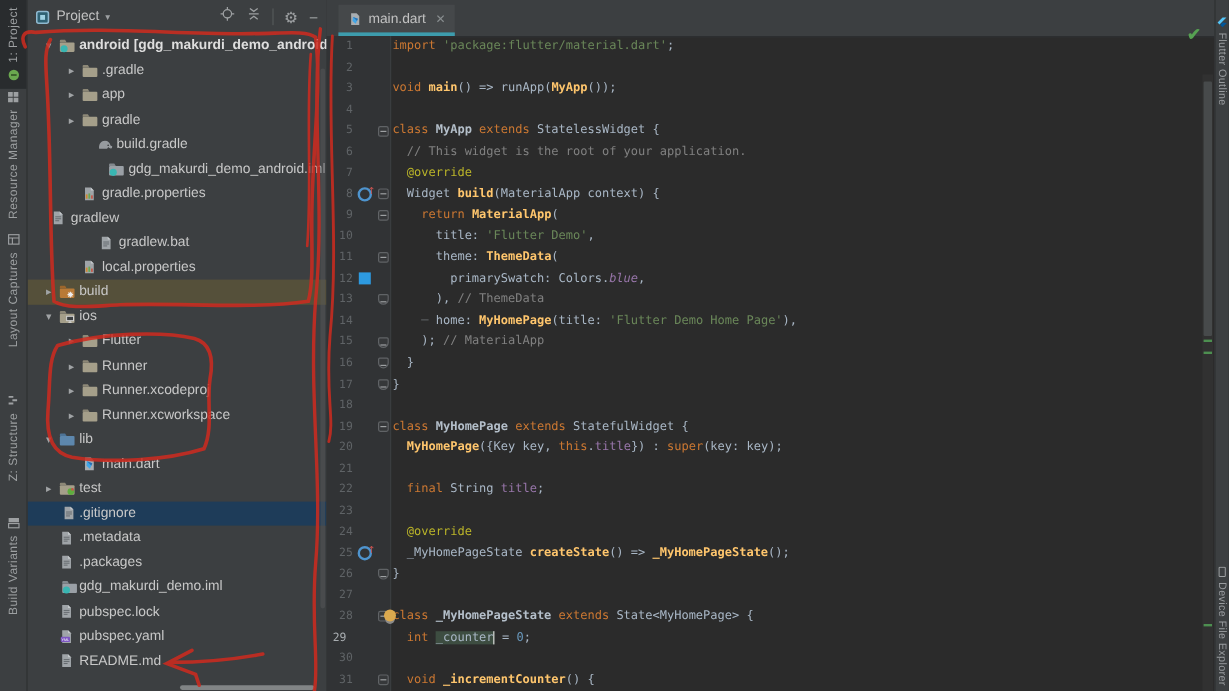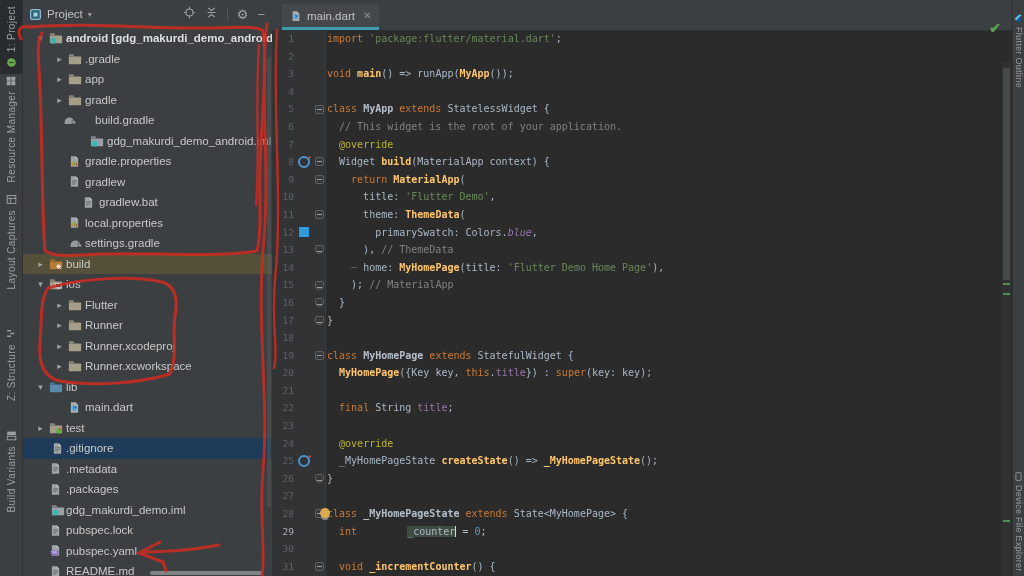"build.gradle" div.trow { gap: 16px -> none; padding-left: 40px -> 58px }
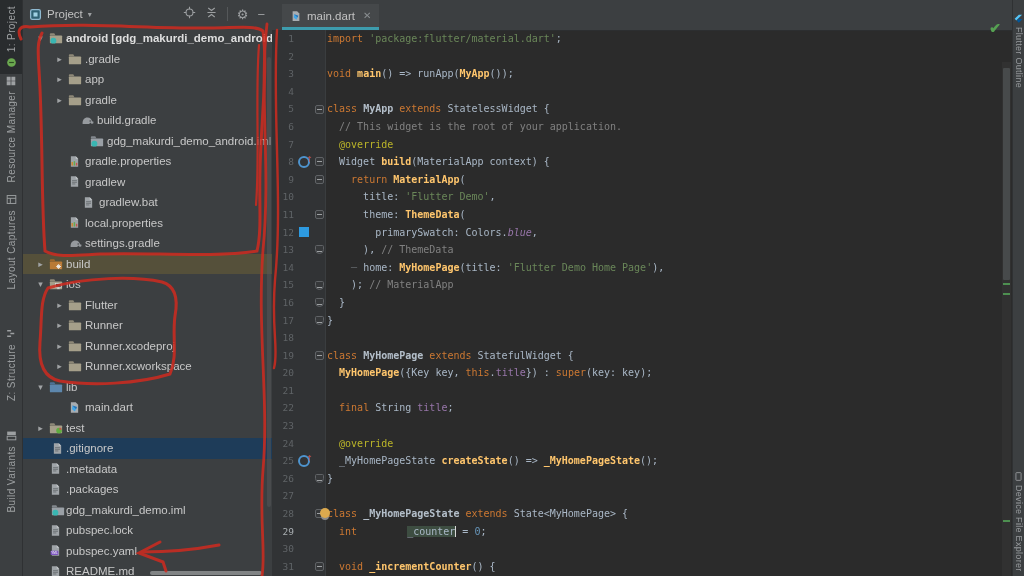"gradlew" div.trow { padding-left: 46px -> 20px }
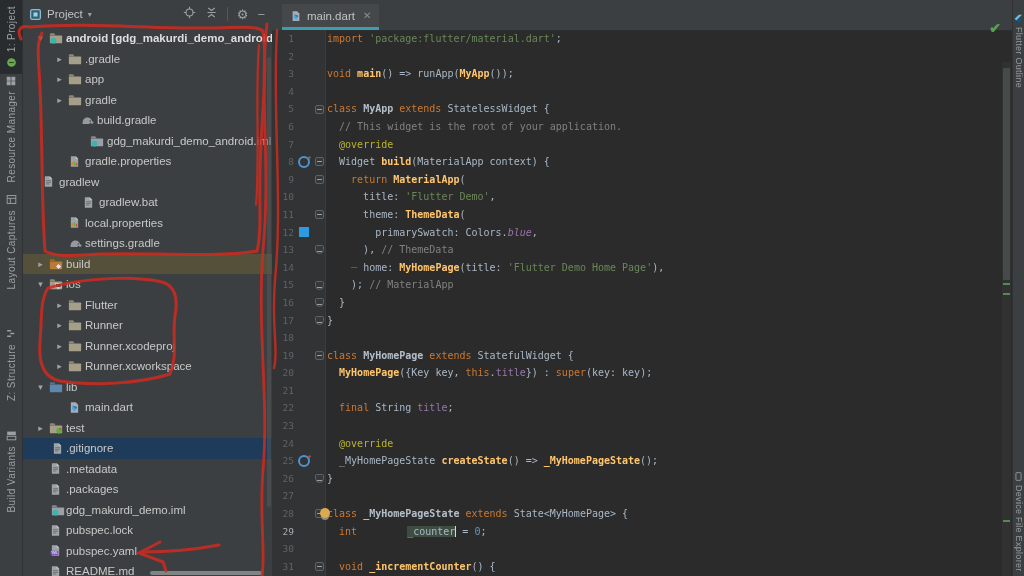"settings.gradle" div.trow { html: <div> <span><svg> <path></path> <circle></circle> </svg></span> <span>settings.gradle</span> </div> -> none }
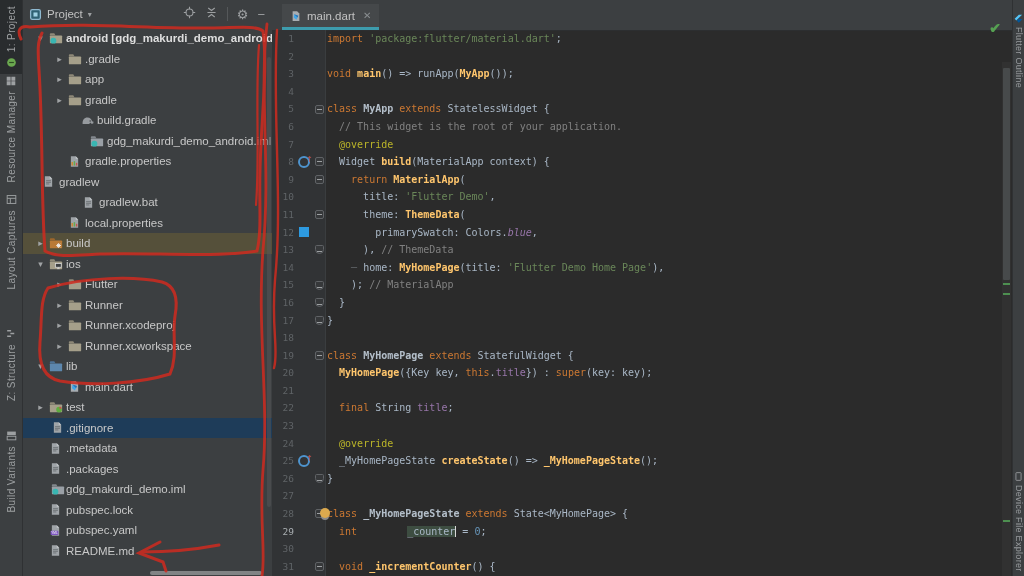"29" .lnum.cur { text-align: none -> center }
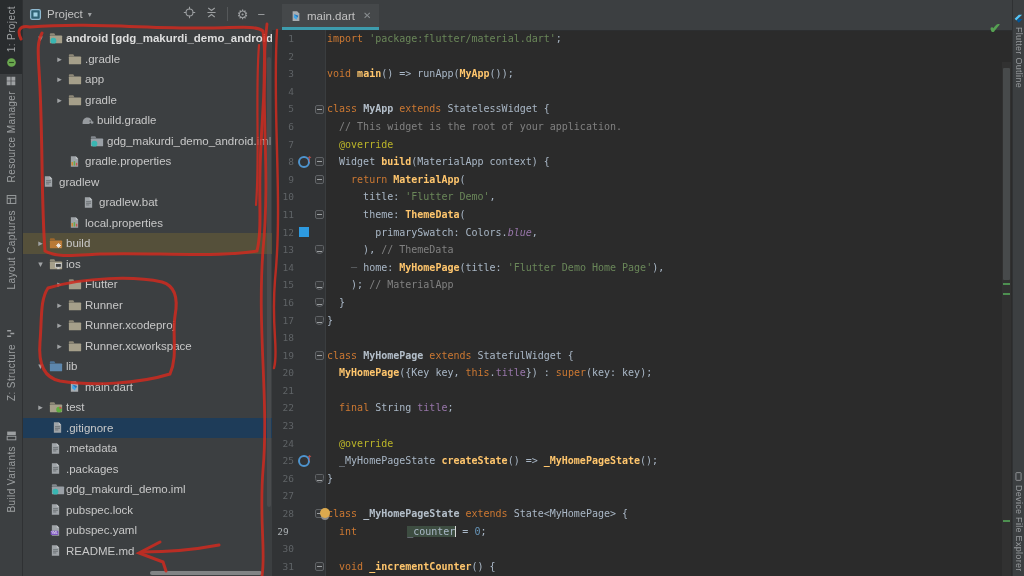"_counter" .tk-hl { margin-left: 44px -> none }
